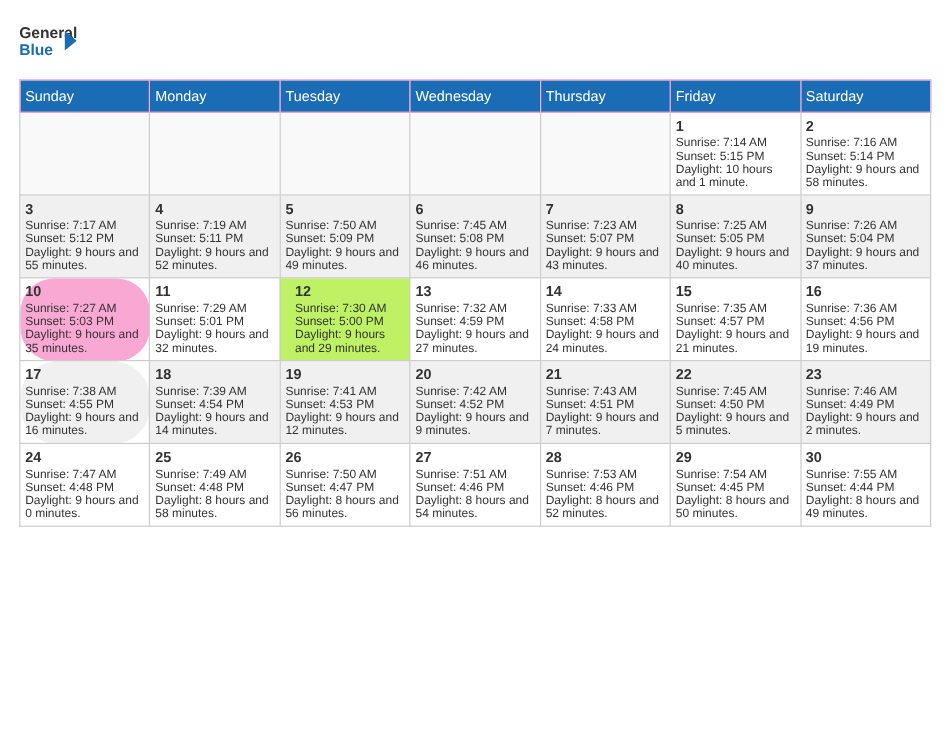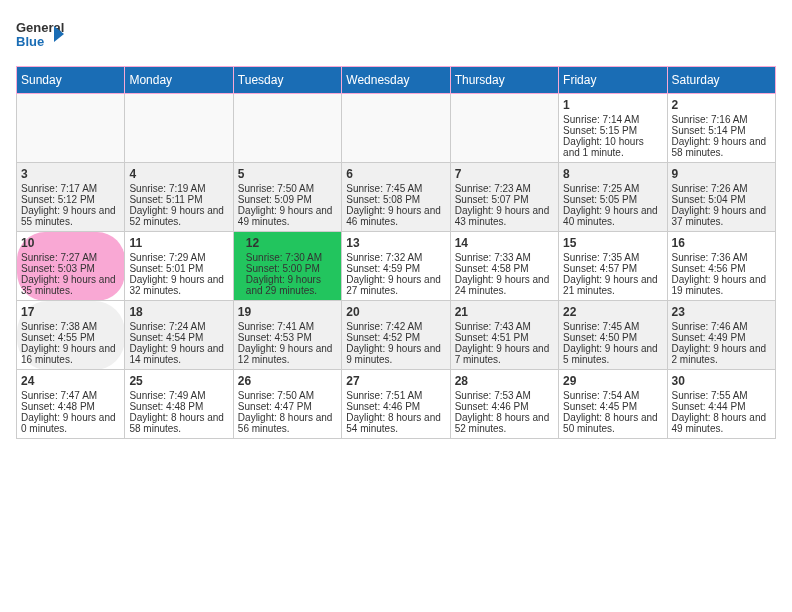"12" td { background: #22c55e -> #bef264 }
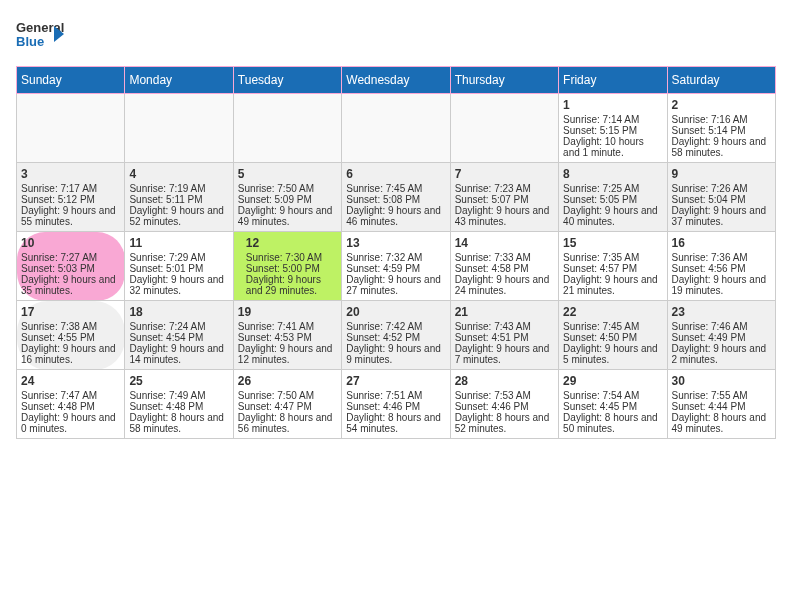"Sunrise: 7:24 AM" div { text: 7:24 -> 7:39 }
